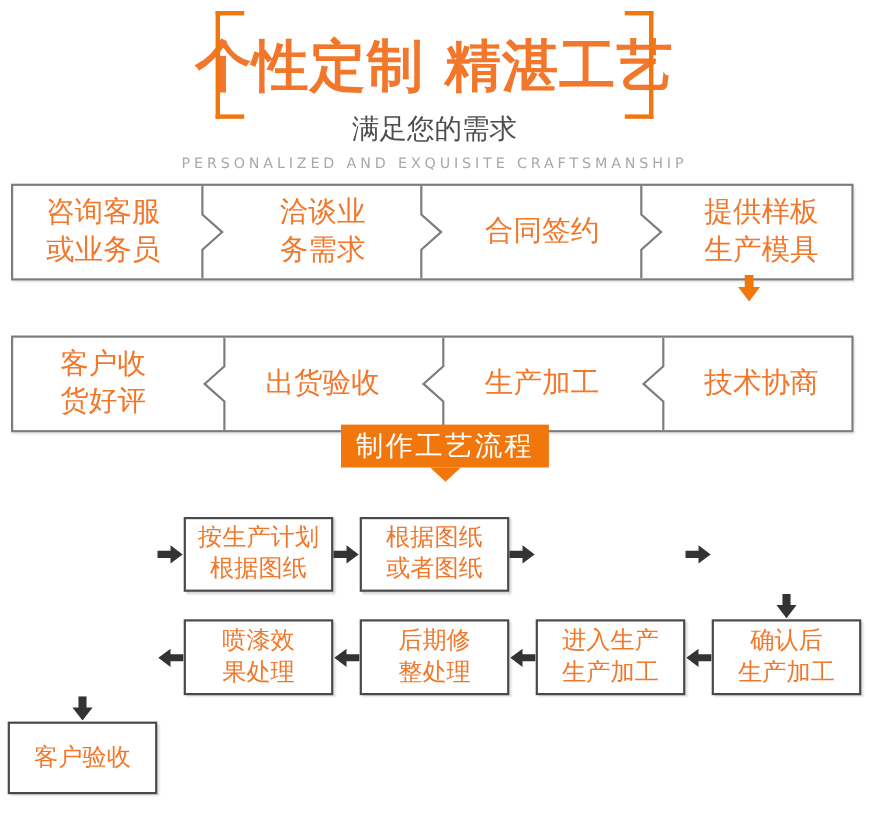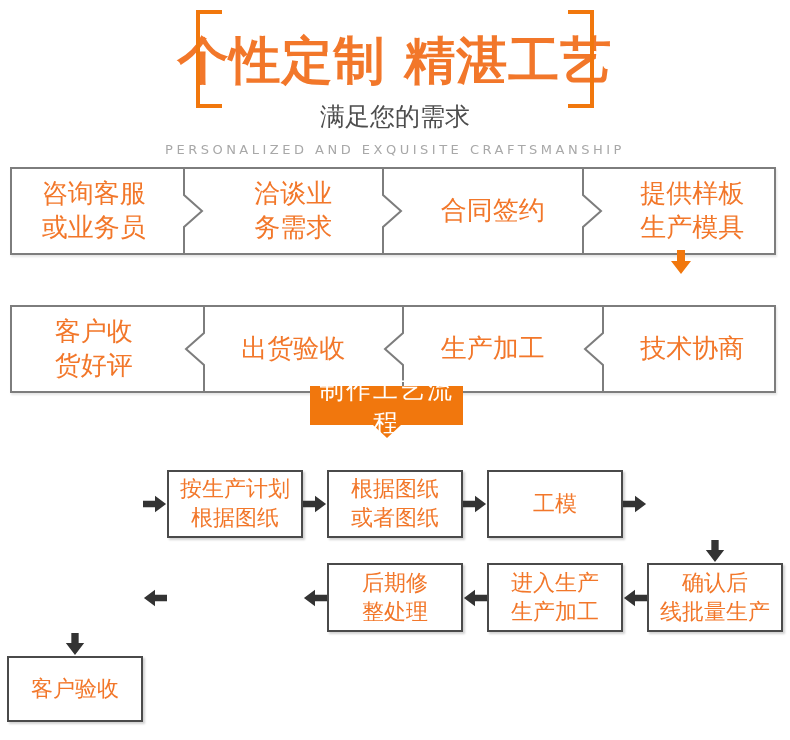"制作工艺流程" .banner { width: 153px -> 189px }
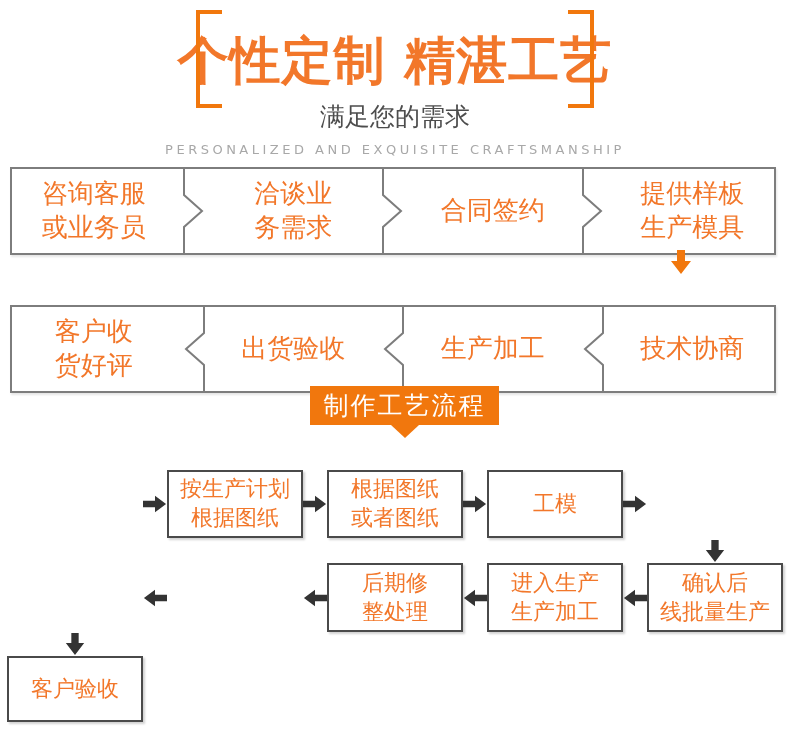"工模" div.pbox { html: <div>工模</div> -> none }
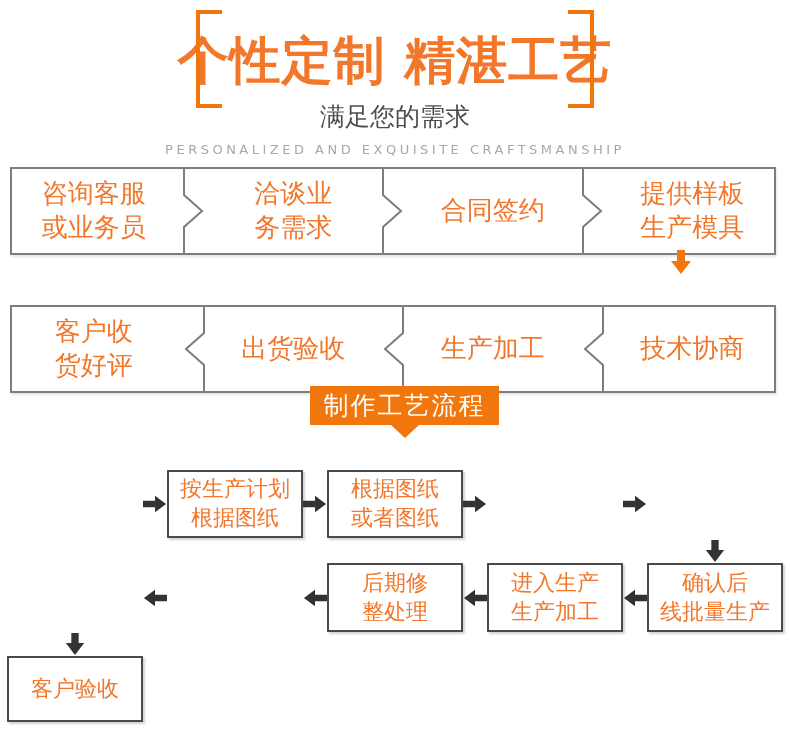"喷漆效" div.pbox { html: none -> <div>喷漆效 果处理</div> }
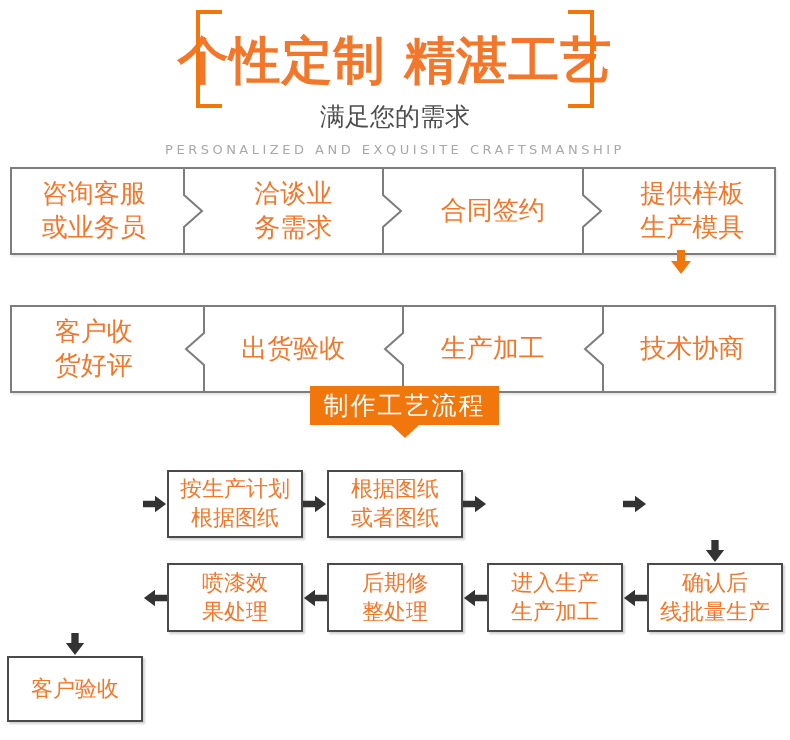"确认后" div.pbox { text: 线批量生产 -> 生产加工 }
